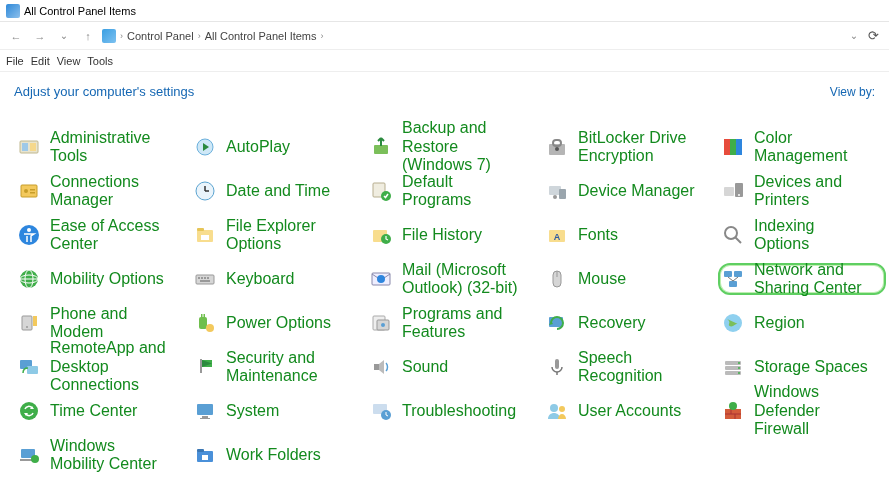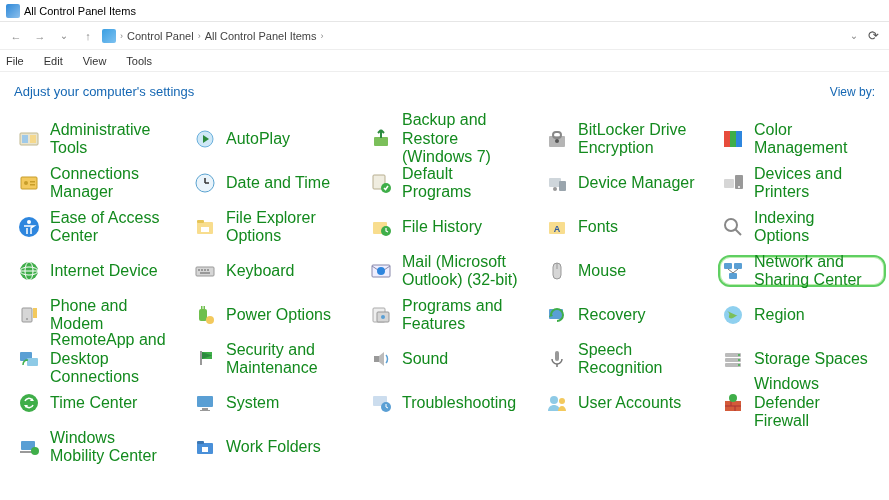"File" .menu-bar { gap: 20px -> 7px }
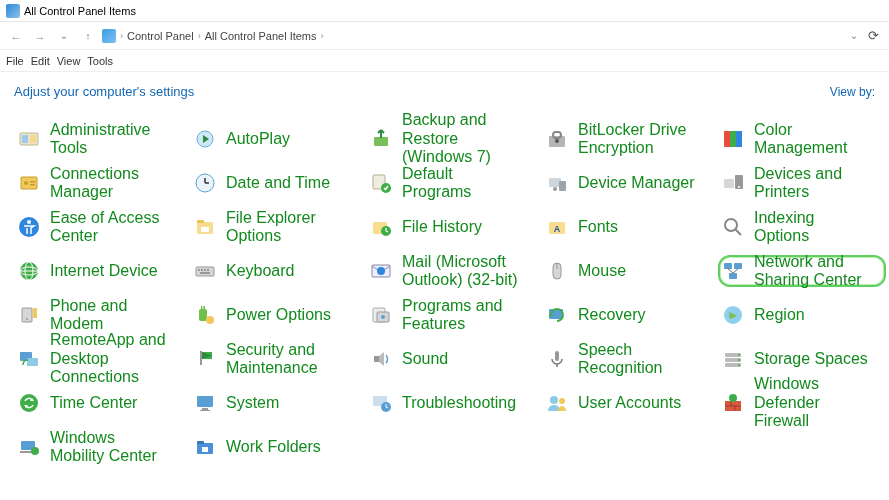"Adjust your computer's settings" .header-row { margin-bottom: 24px -> 32px }
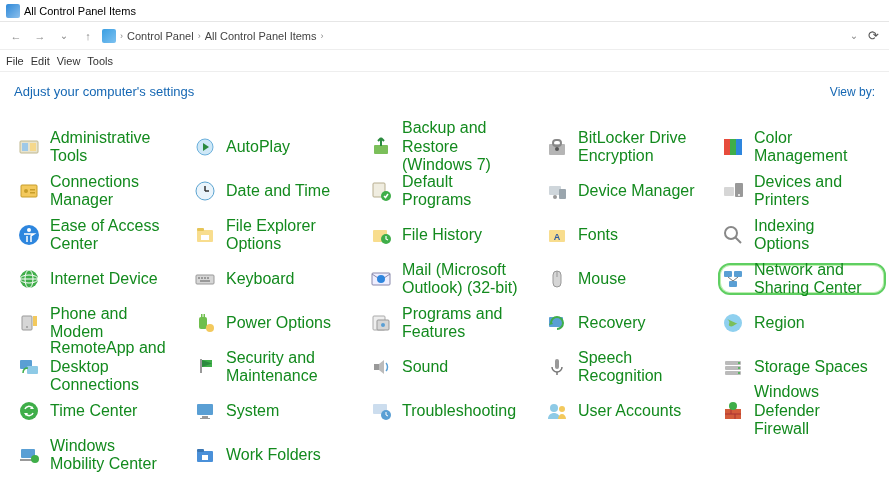"Internet Device" span.lbl { text: Internet Device -> Mobility Options }
